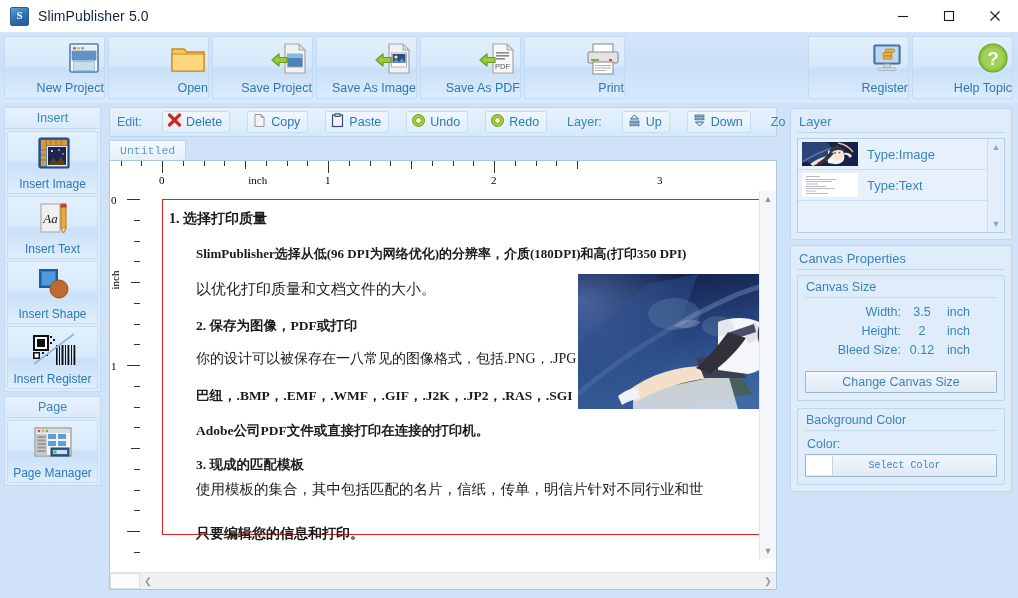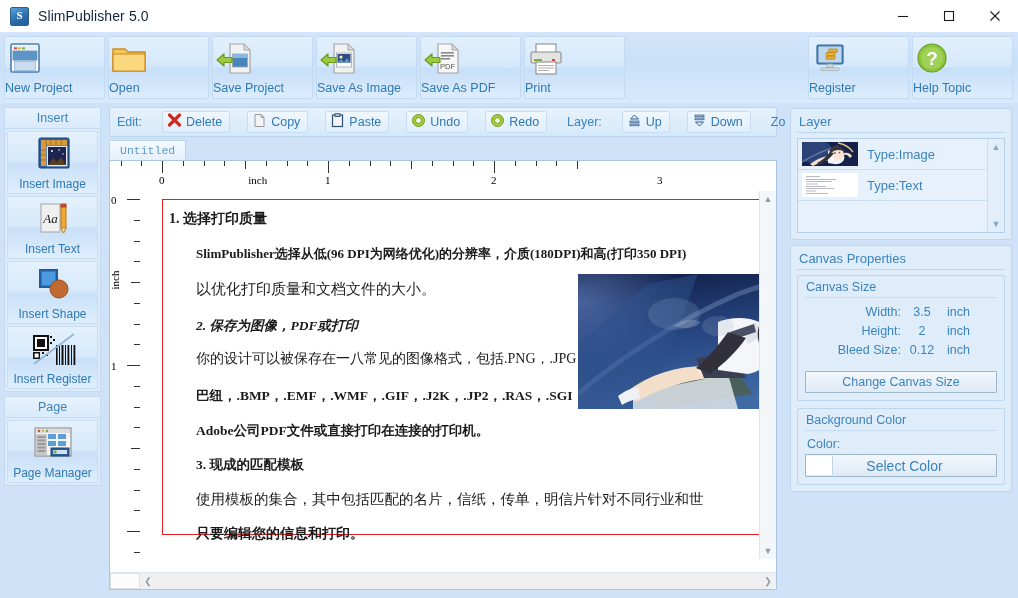"PDF" .rbtn { align-items: flex-start -> flex-end }
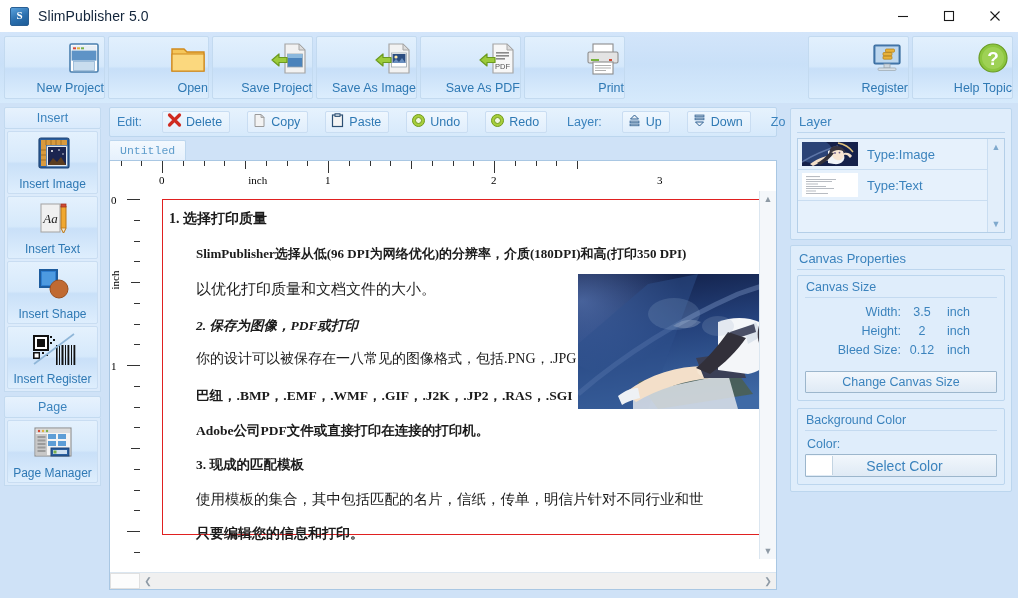"2. 保存为图像，PDF或打印" div.ctext { font-style: italic -> none }
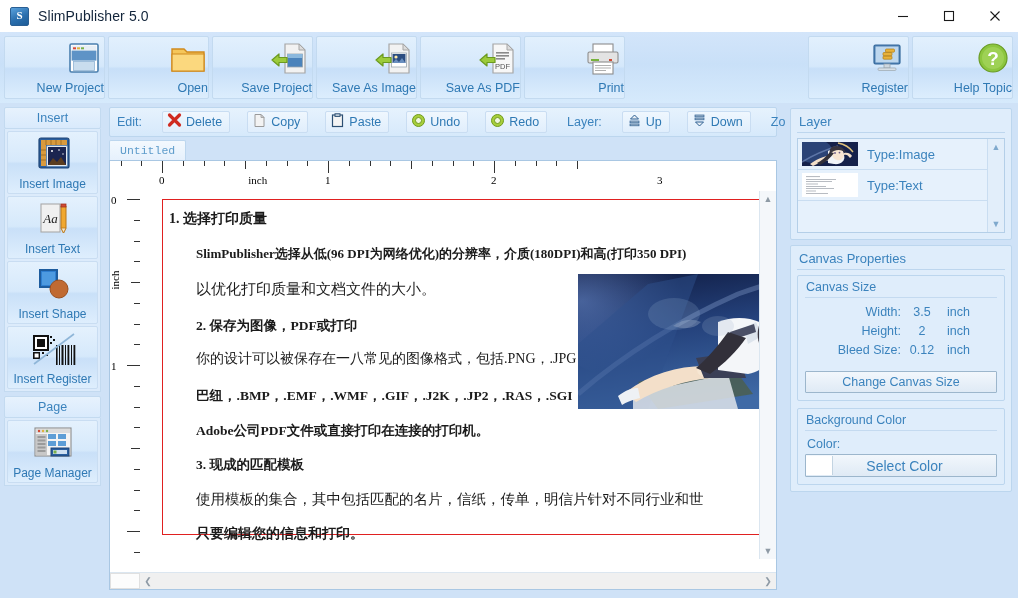"Select Color" .colorbtn .clbl { font-family: none -> Liberation Mono, monospace; font-size: 14px -> 10px }
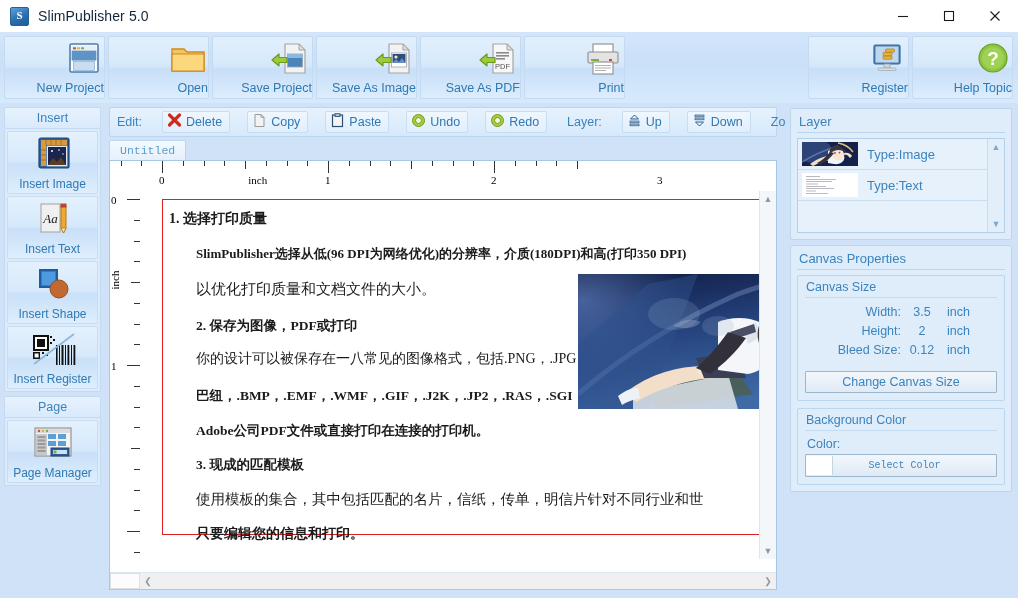"使用模板的集合，其中包括匹配的名片，信纸，传单，明信片针对不同行业和世" div.ctext { top: 290px -> 280px }
